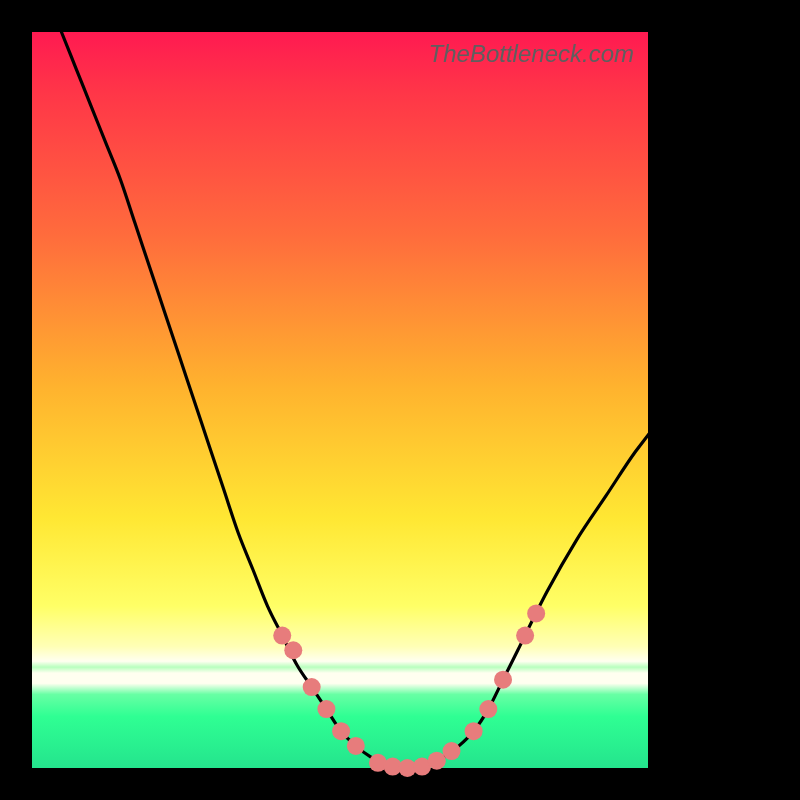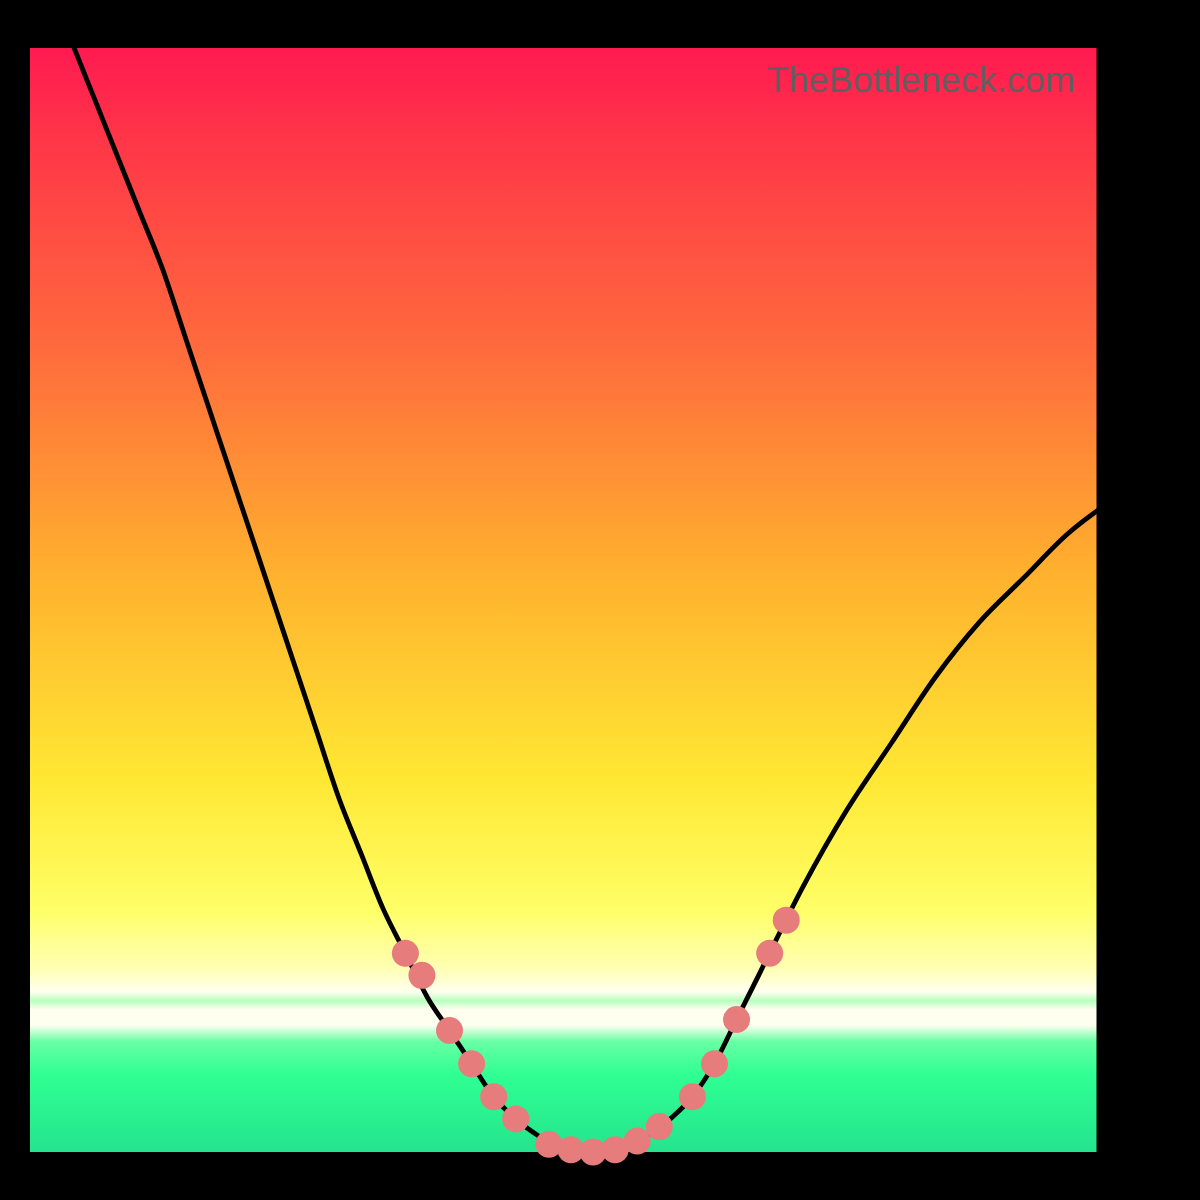"TheBottleneck.com" .plot-area { font-style: none -> italic; left: 20px -> 32px; width: 711px -> 616px }
